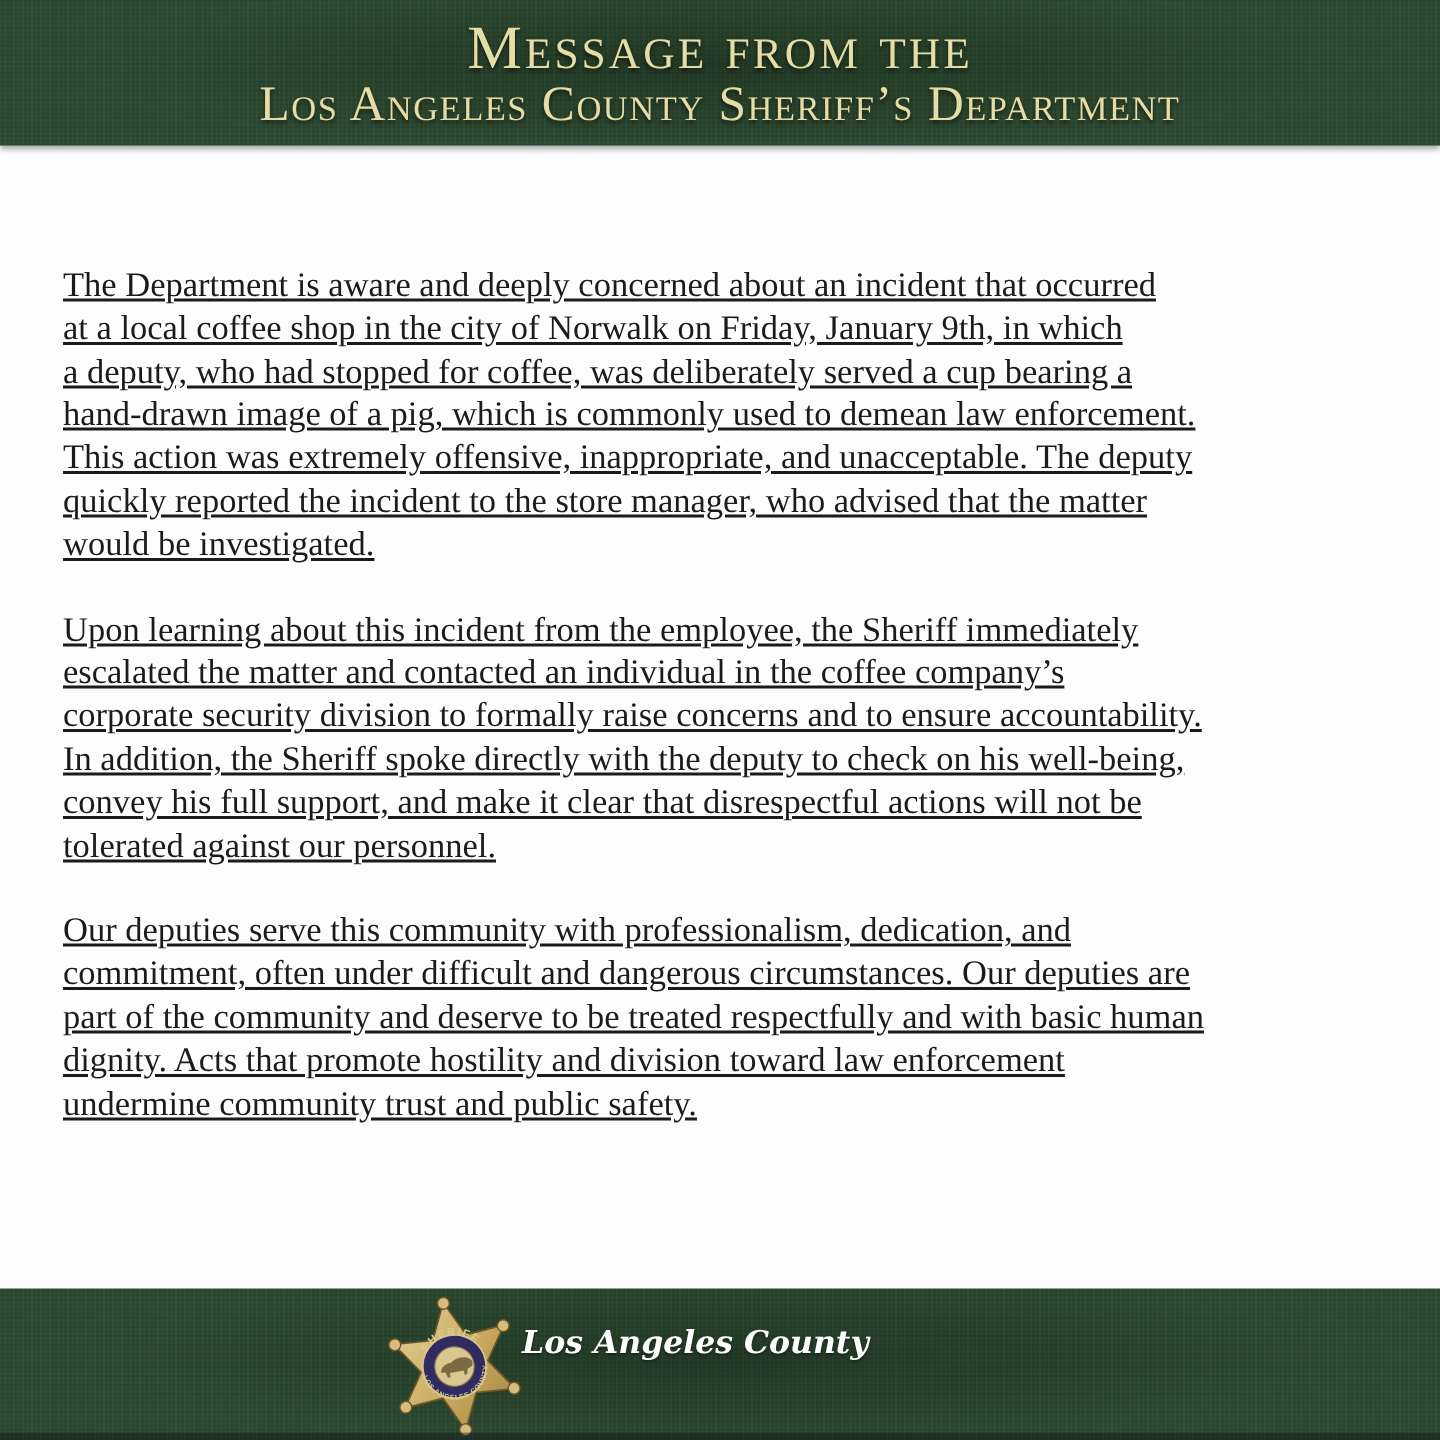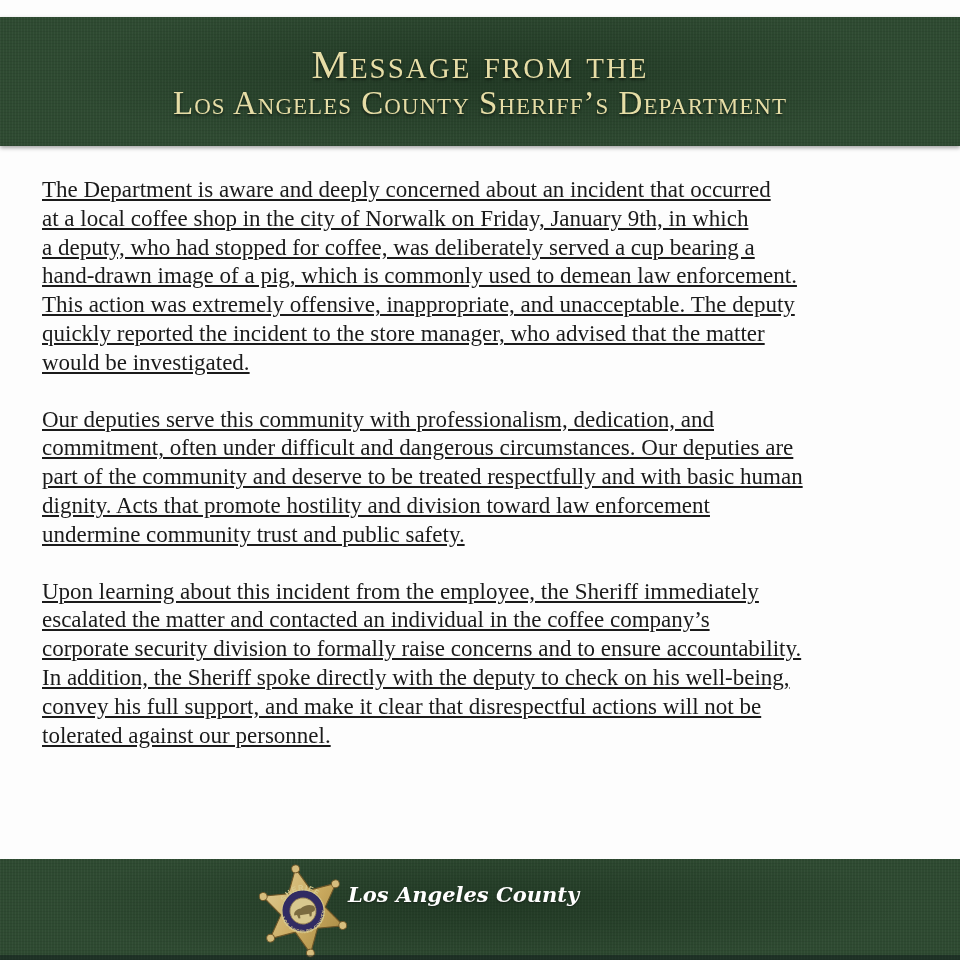"Message from the" .header-banner { height: 129px -> 97px; top: 17px -> 0 }
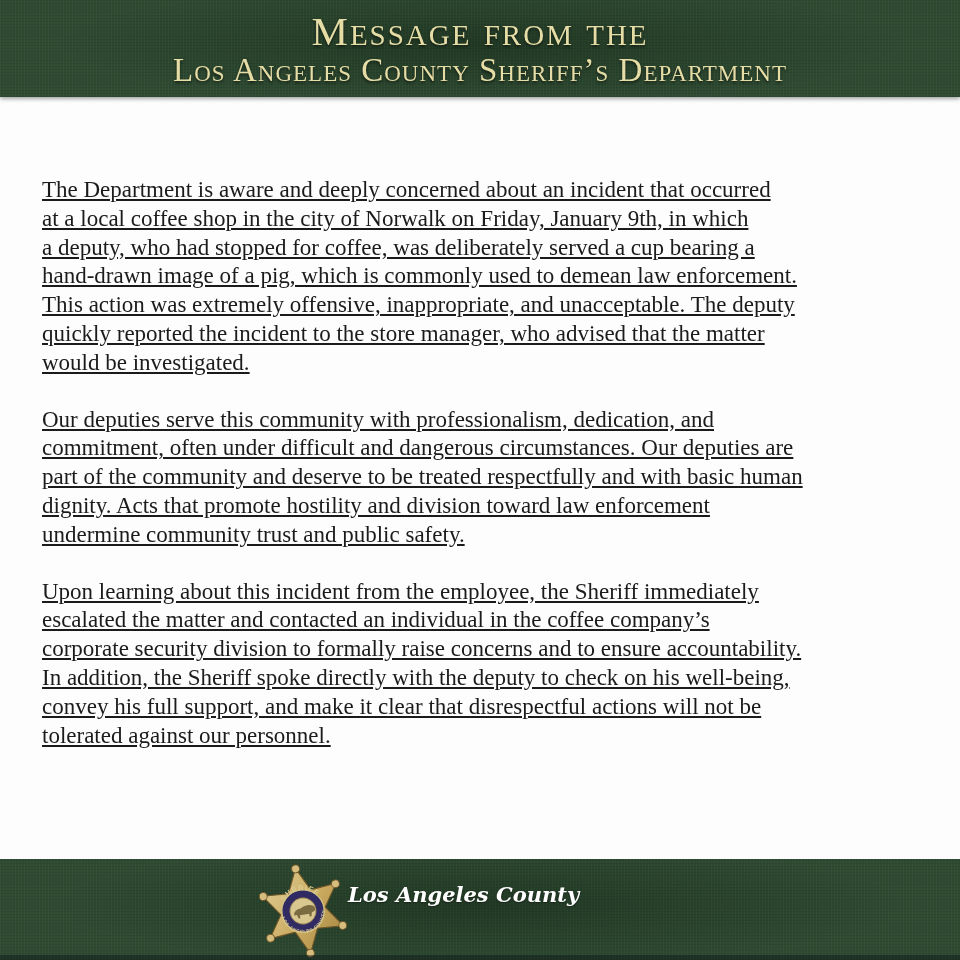"Our deputies serve this community" p { order: before "Upon learning about this incident" -> after "Upon learning about this incident" }
